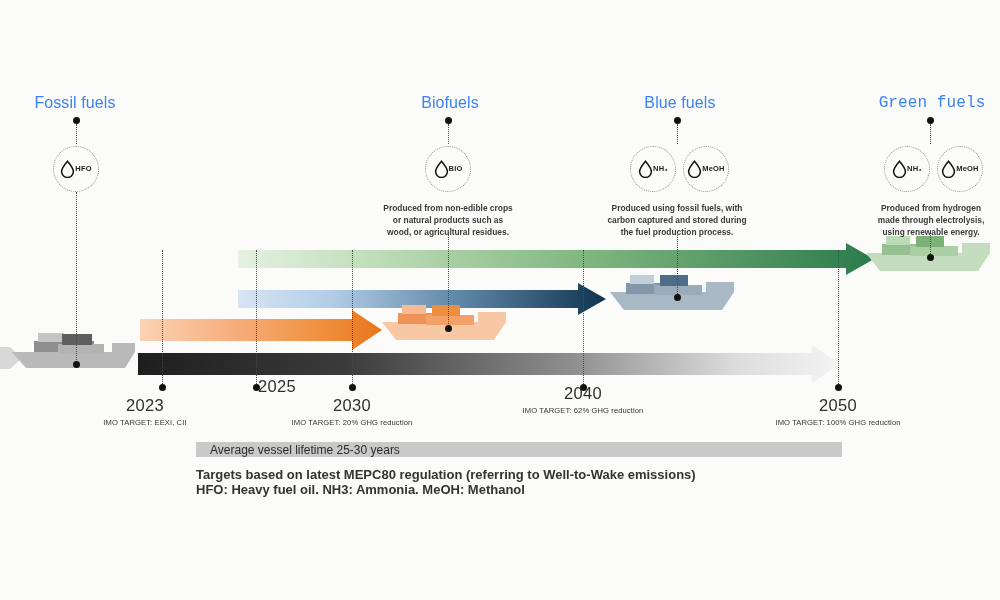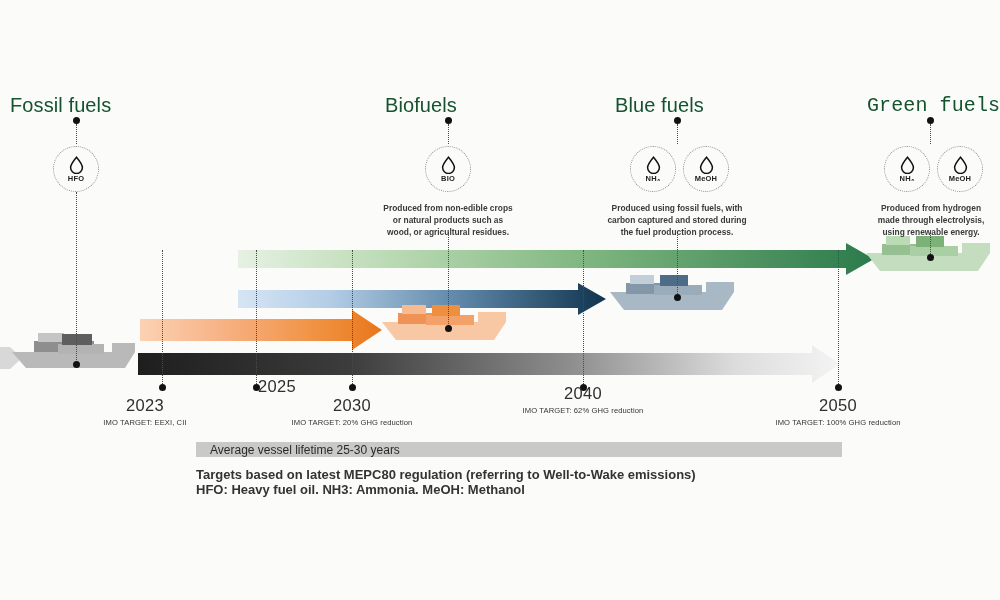"Fossil fuels" .cat-title { color: #14532d -> #3b82f6; font-size: 20px -> 16px; text-align: left -> center }
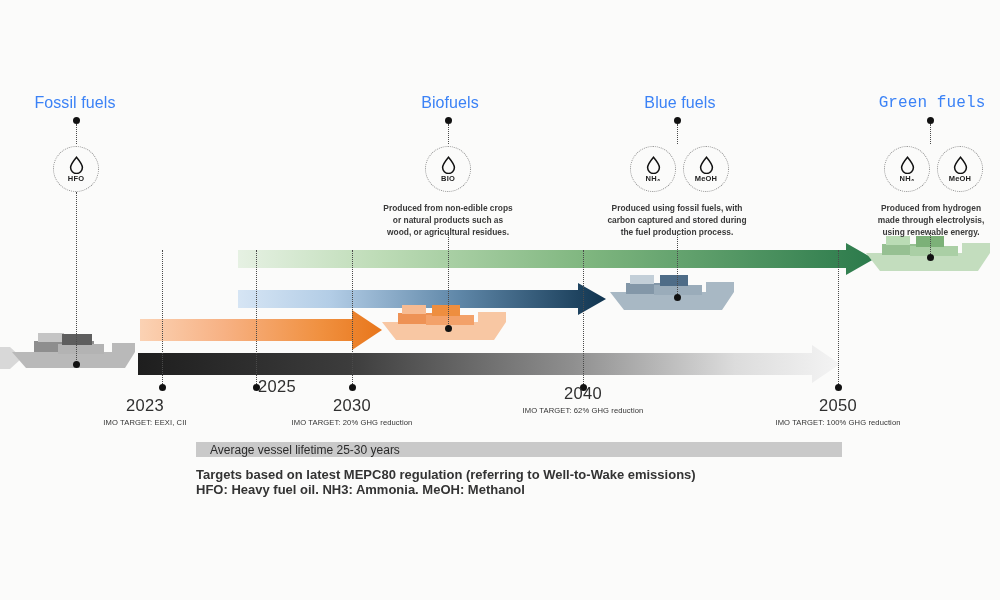"HFO" .badge { flex-direction: column -> row }
